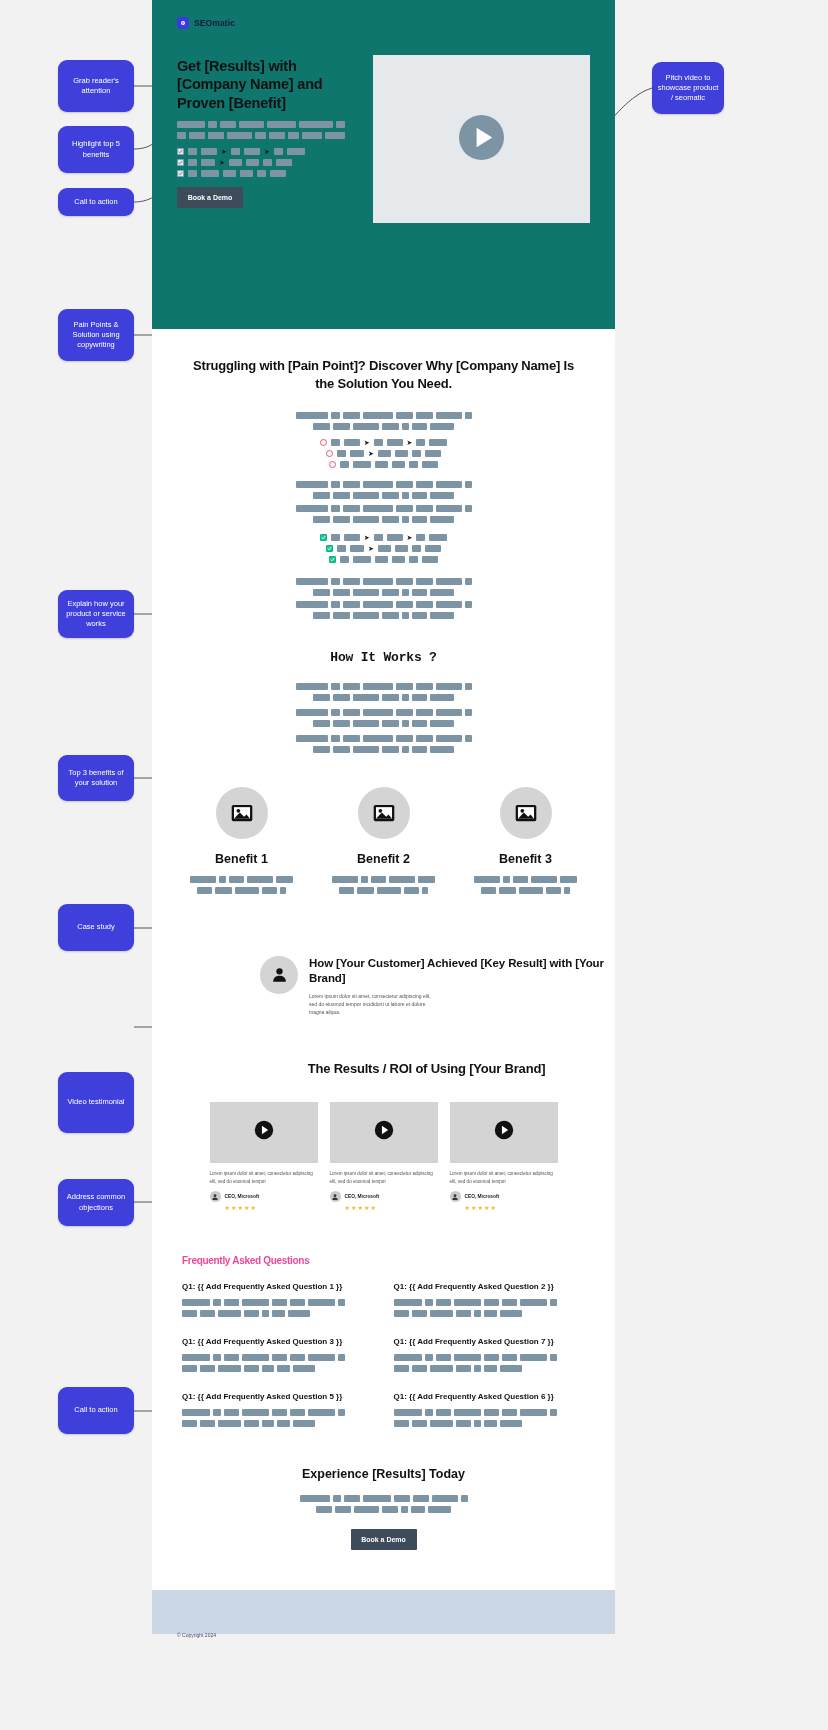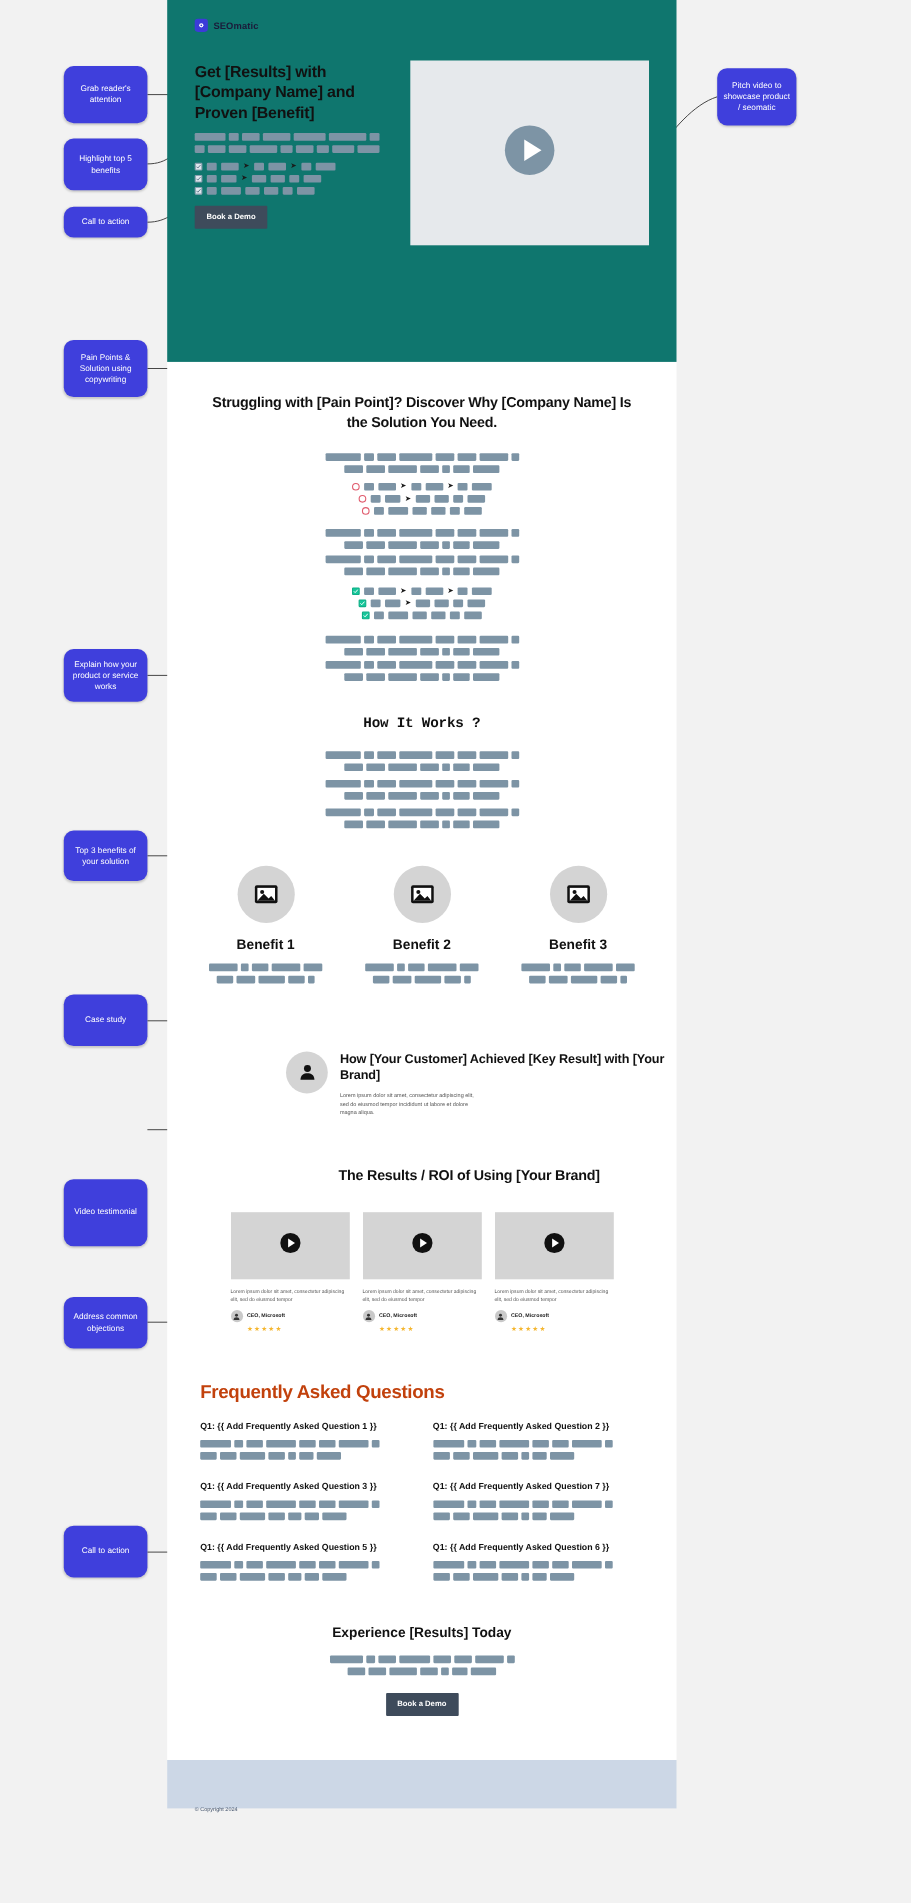"Frequently Asked Questions" .faq-h { color: #c2410c -> #ec4899; font-size: 17px -> 10px }
